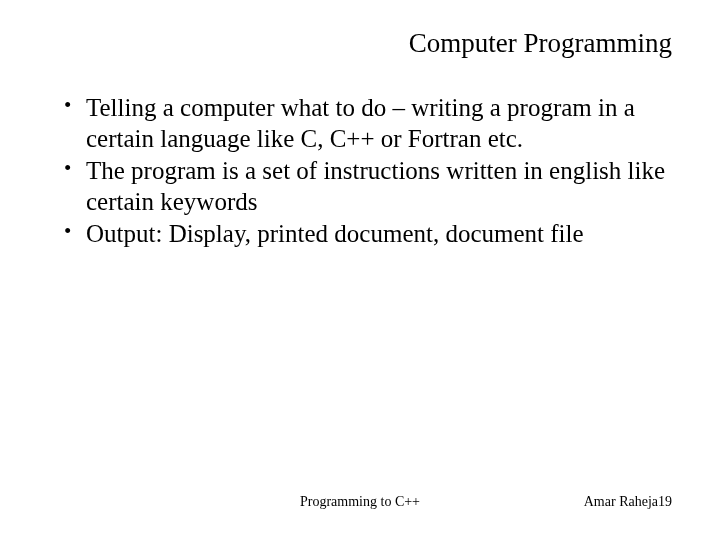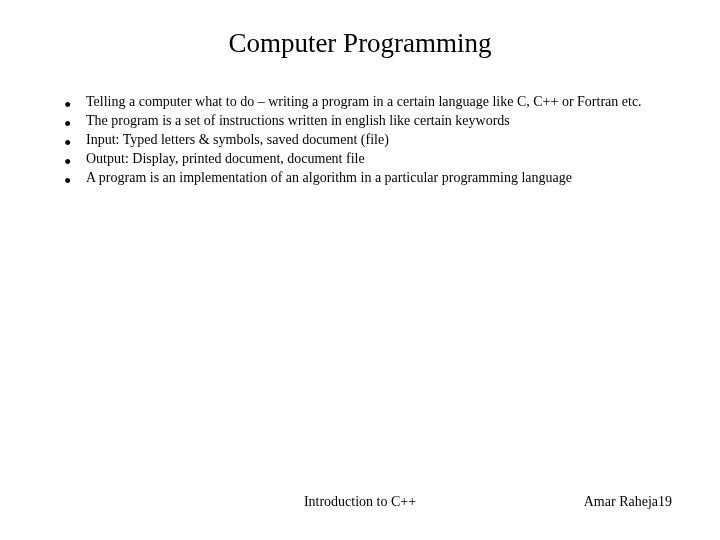"Computer Programming" .title { text-align: center -> right }
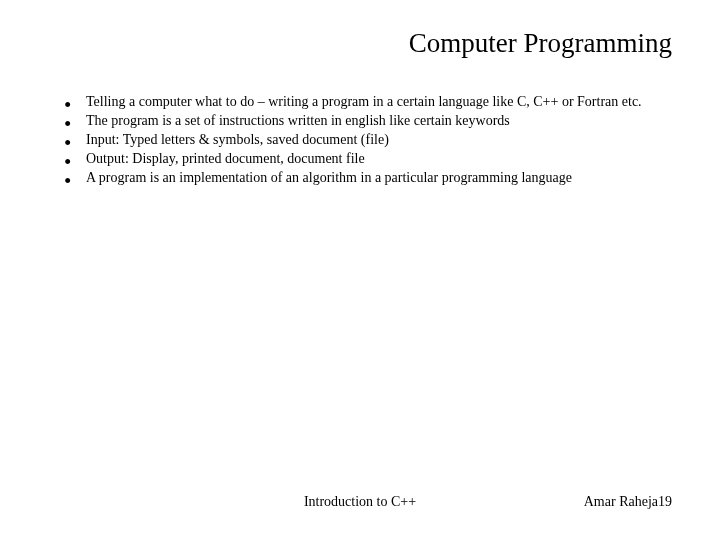"Telling a computer what to" .bullets li { font-size: 14px -> 25px }
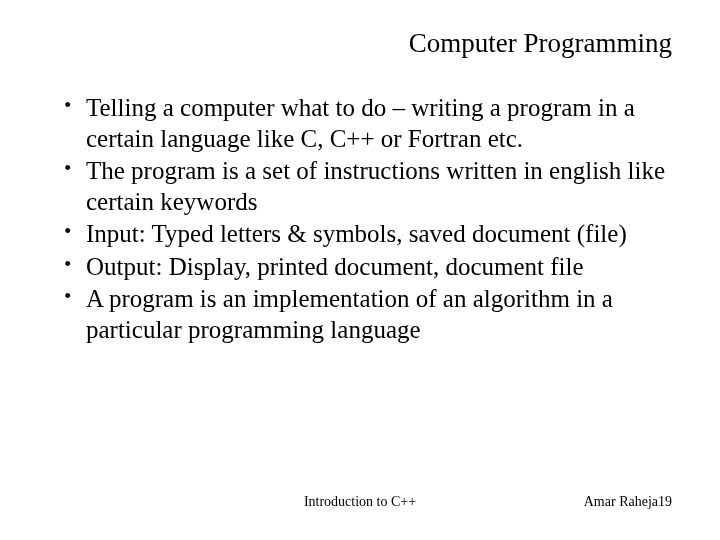"Input: Typed letters & symbols," li { html: <li>Input: Typed letters &amp; symbols, saved document (file)</li> -> none }
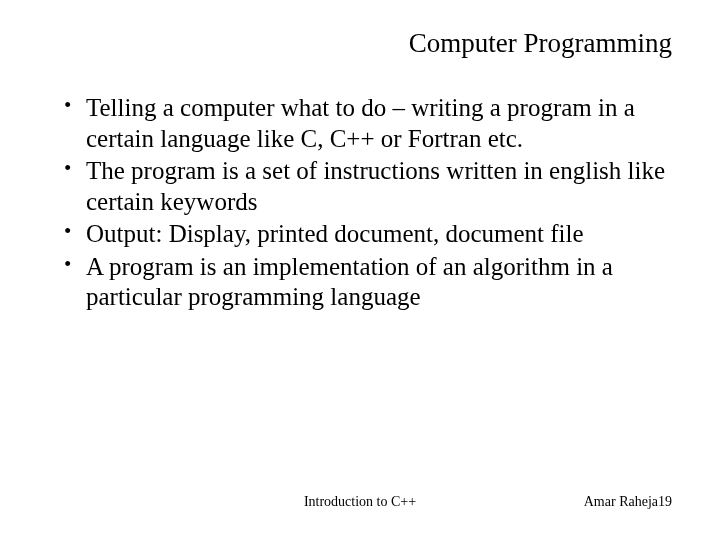"A program is an implementation" li { html: <li>A program is an implementation of an algorithm in a particular programming language</li> -> none }
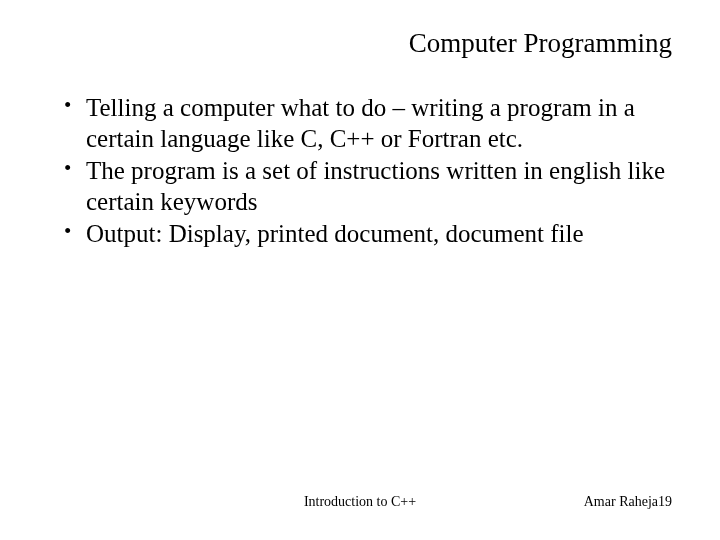"Introduction to C++" span.footer-center { text: Introduction -> Programming }
